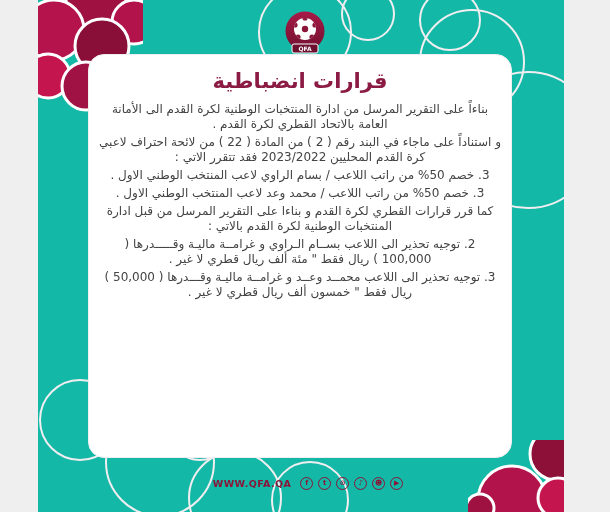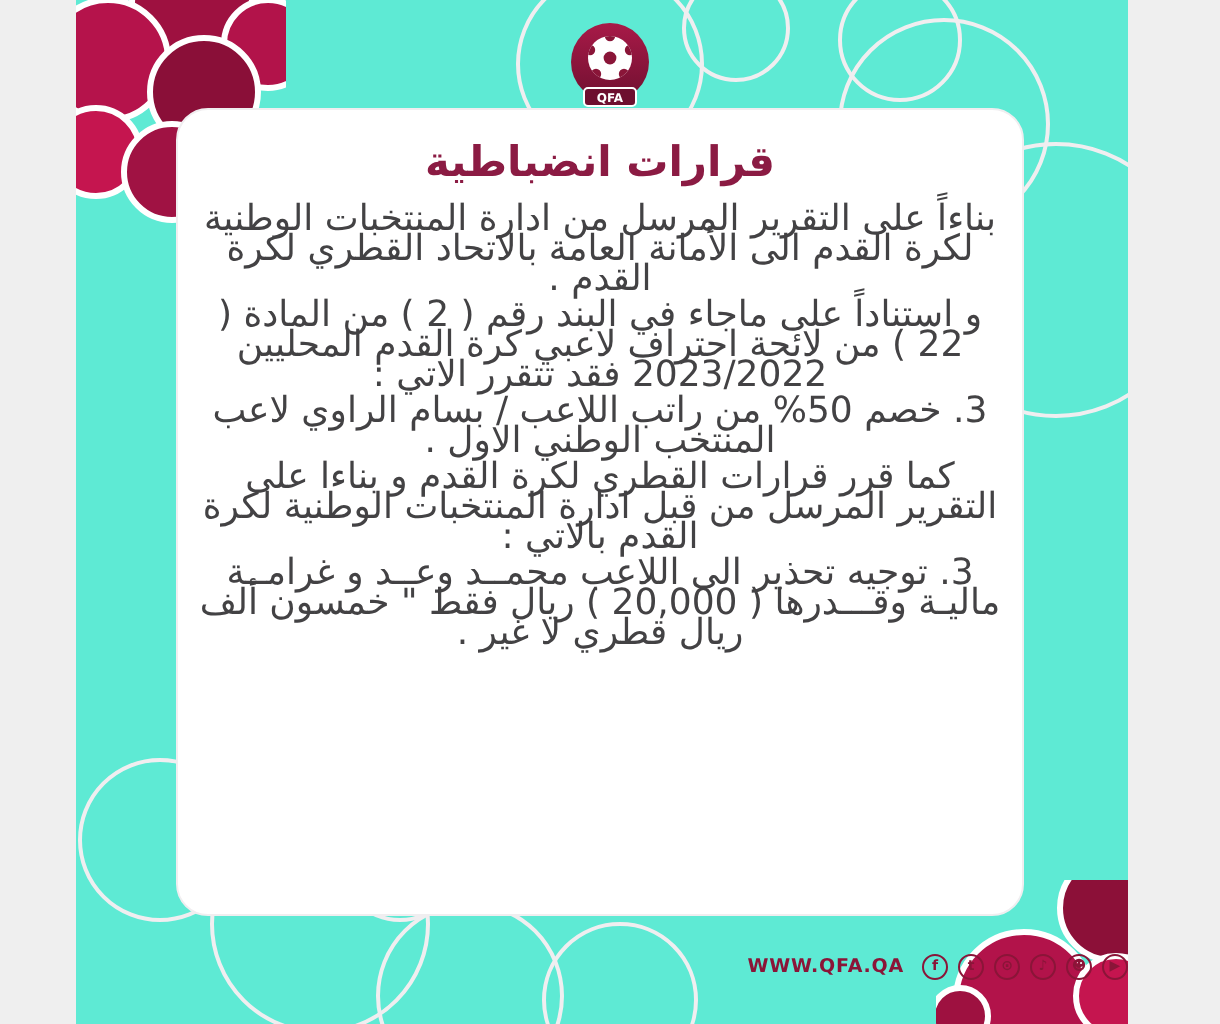"قرارات انضباطية" .stage { background: #5eead4 -> #14b8a6 }
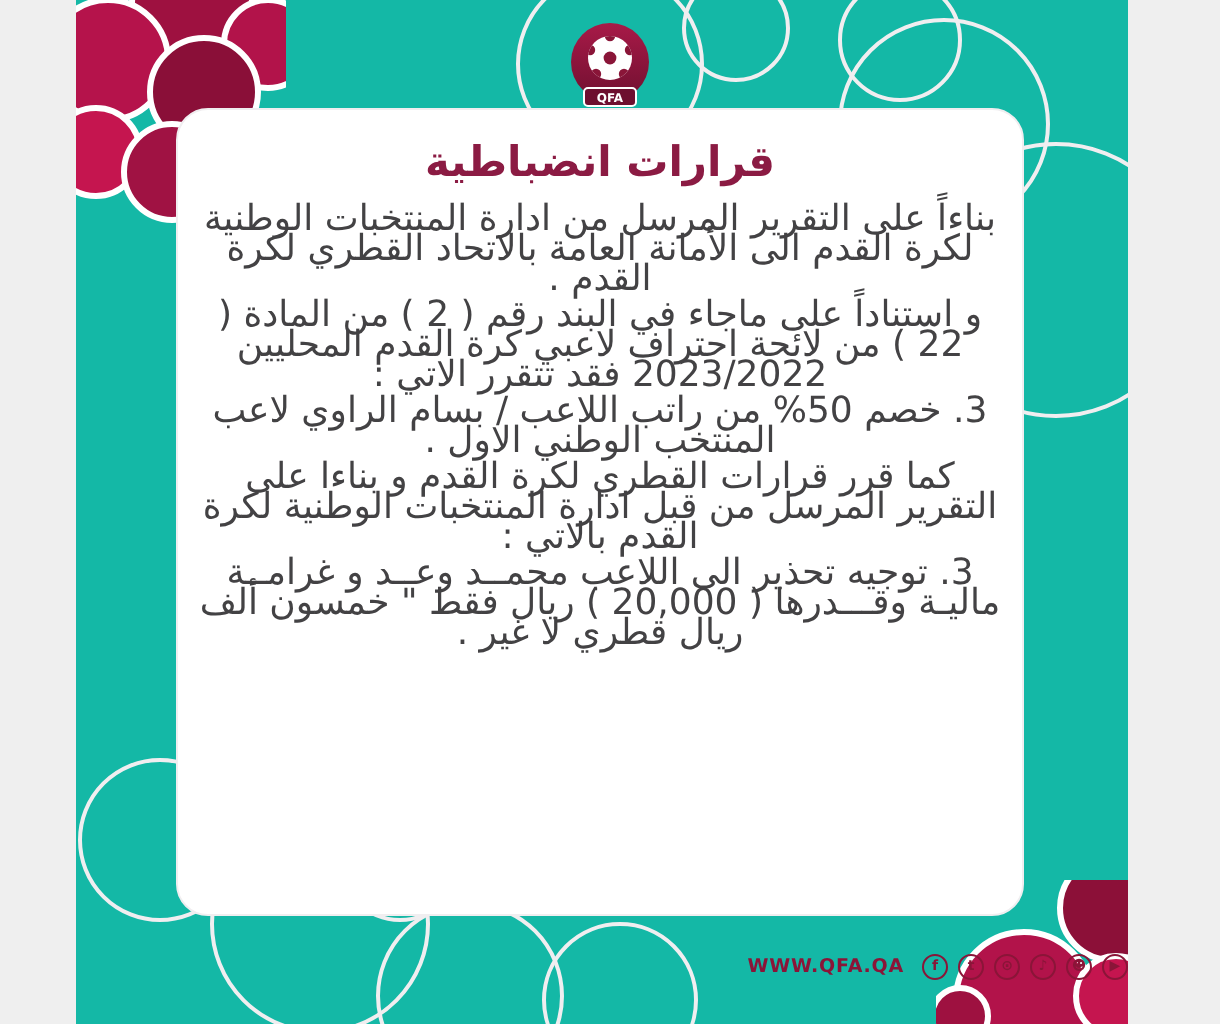"بناءاً على التقرير المرسل من" .body-text { font-size: 18px -> 12px }
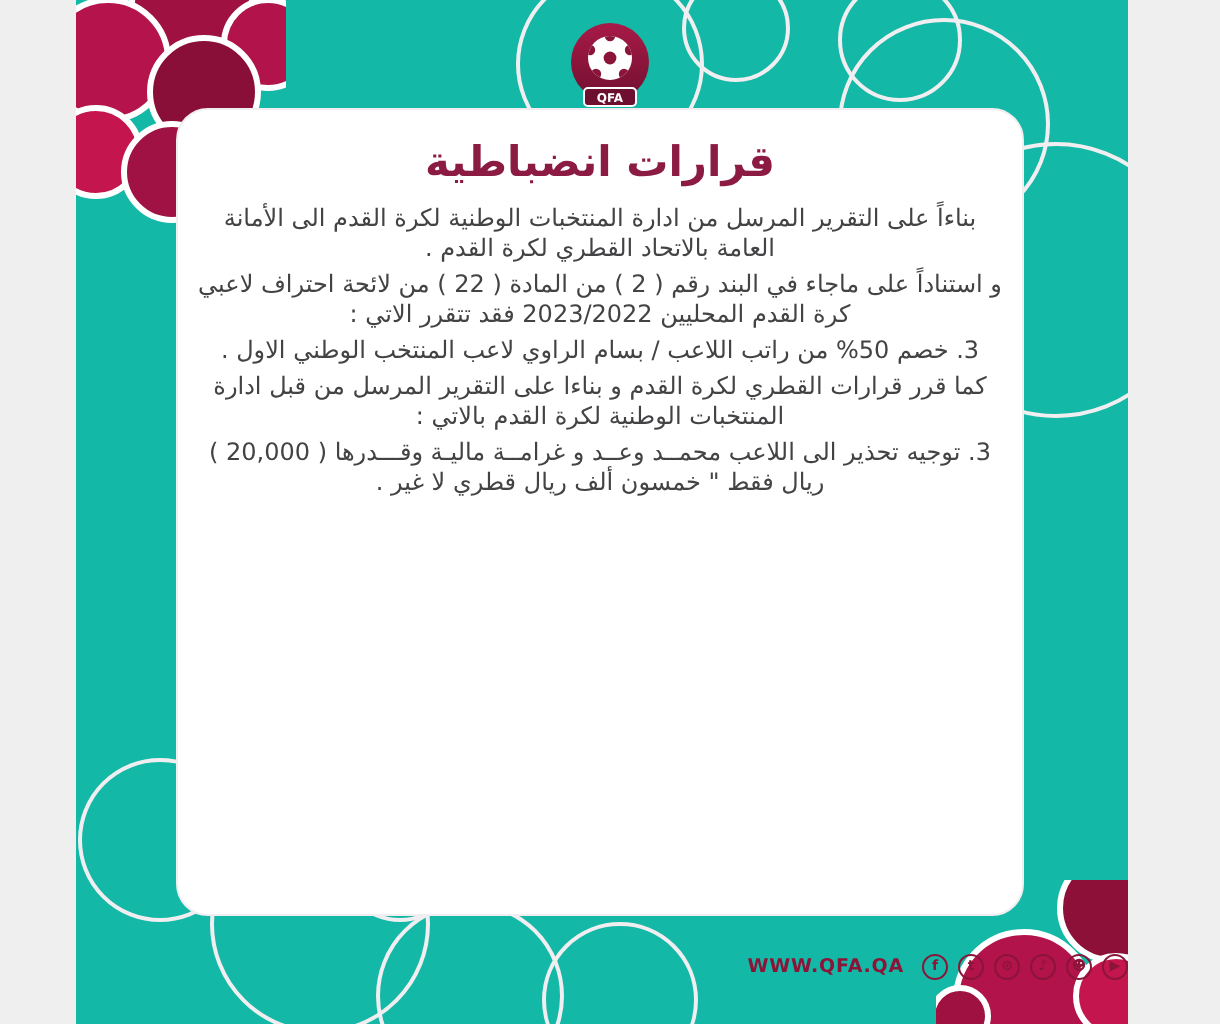"3. خصم 50% من راتب اللاعب / محمد" p { html: none -> <p>3. خصم 50% من راتب اللاعب / محمد وعد لاعب المنتخب الوطني الاول .</p> }
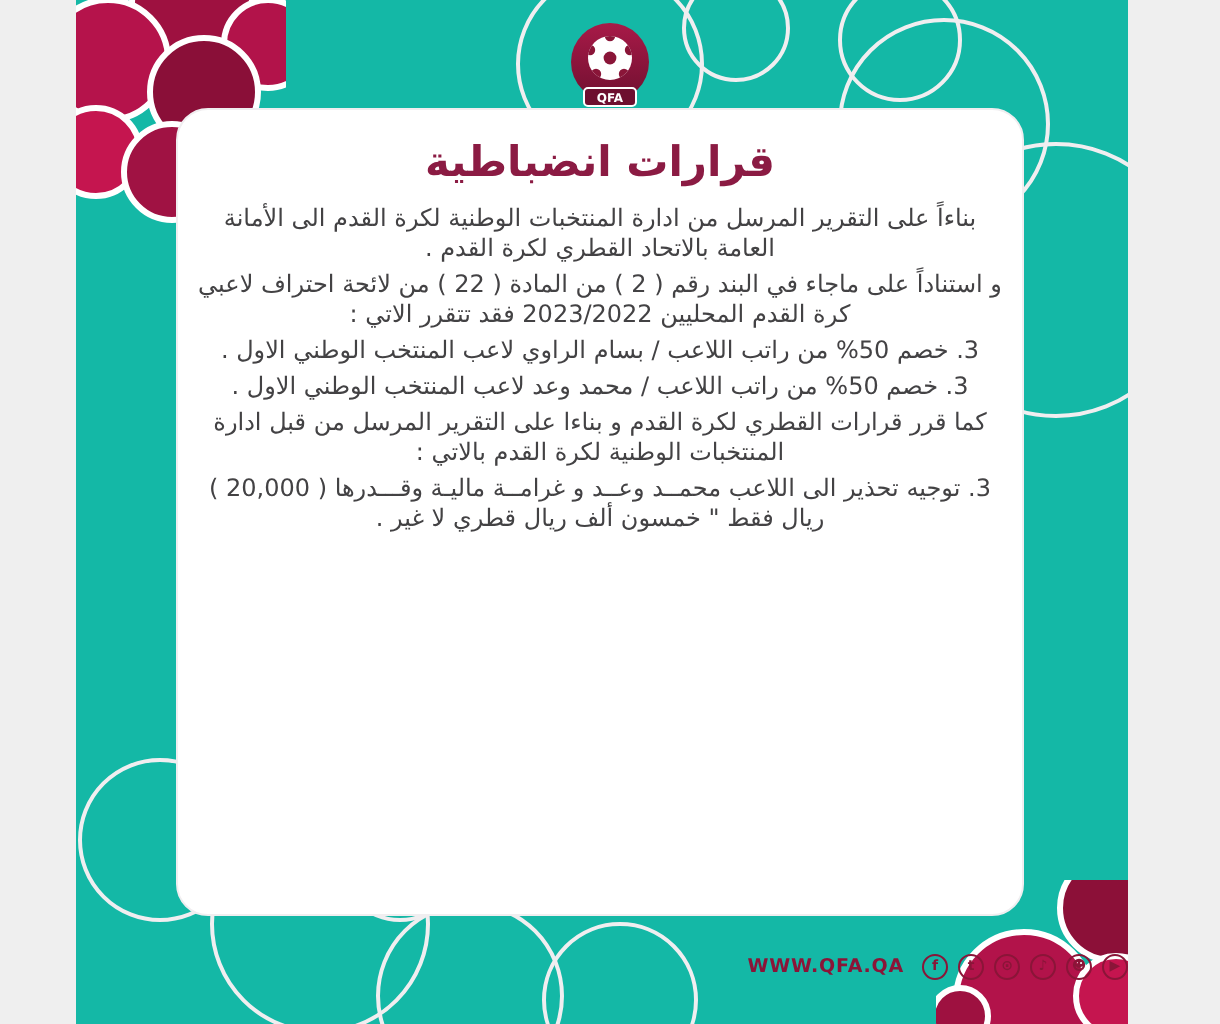"2. توجيه تحذير الى اللاعب" p { html: none -> <p>2. توجيه تحذير الى اللاعب بســام الـراوي و غرامــة ماليـة وقـــــدرها ( 100,000 ) ريال فقط " مئة ألف ريال قطري لا غير .</p> }
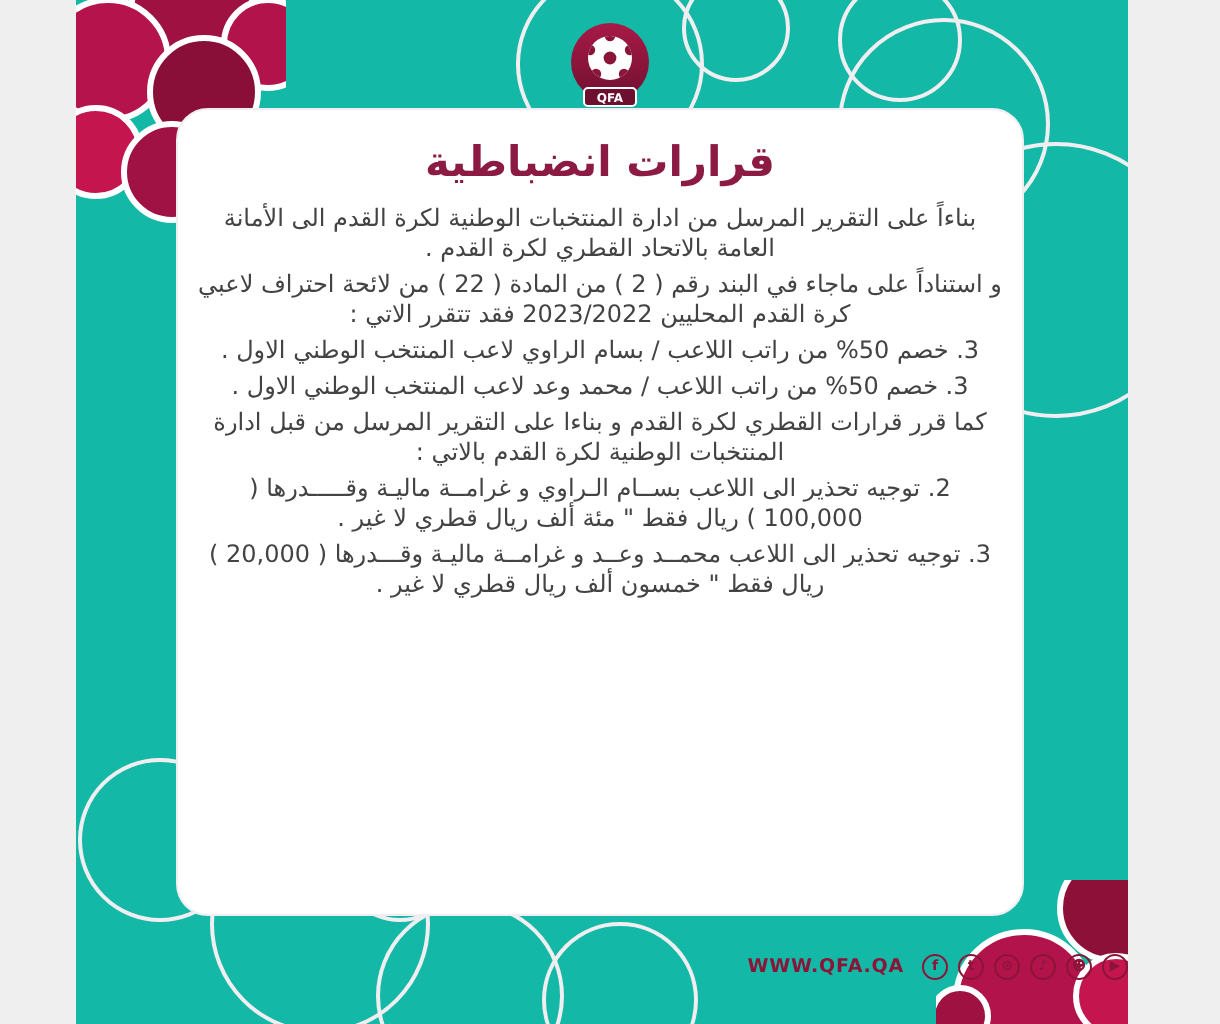"3. توجيه تحذير الى اللاعب" p { text: 20,000 -> 50,000 }
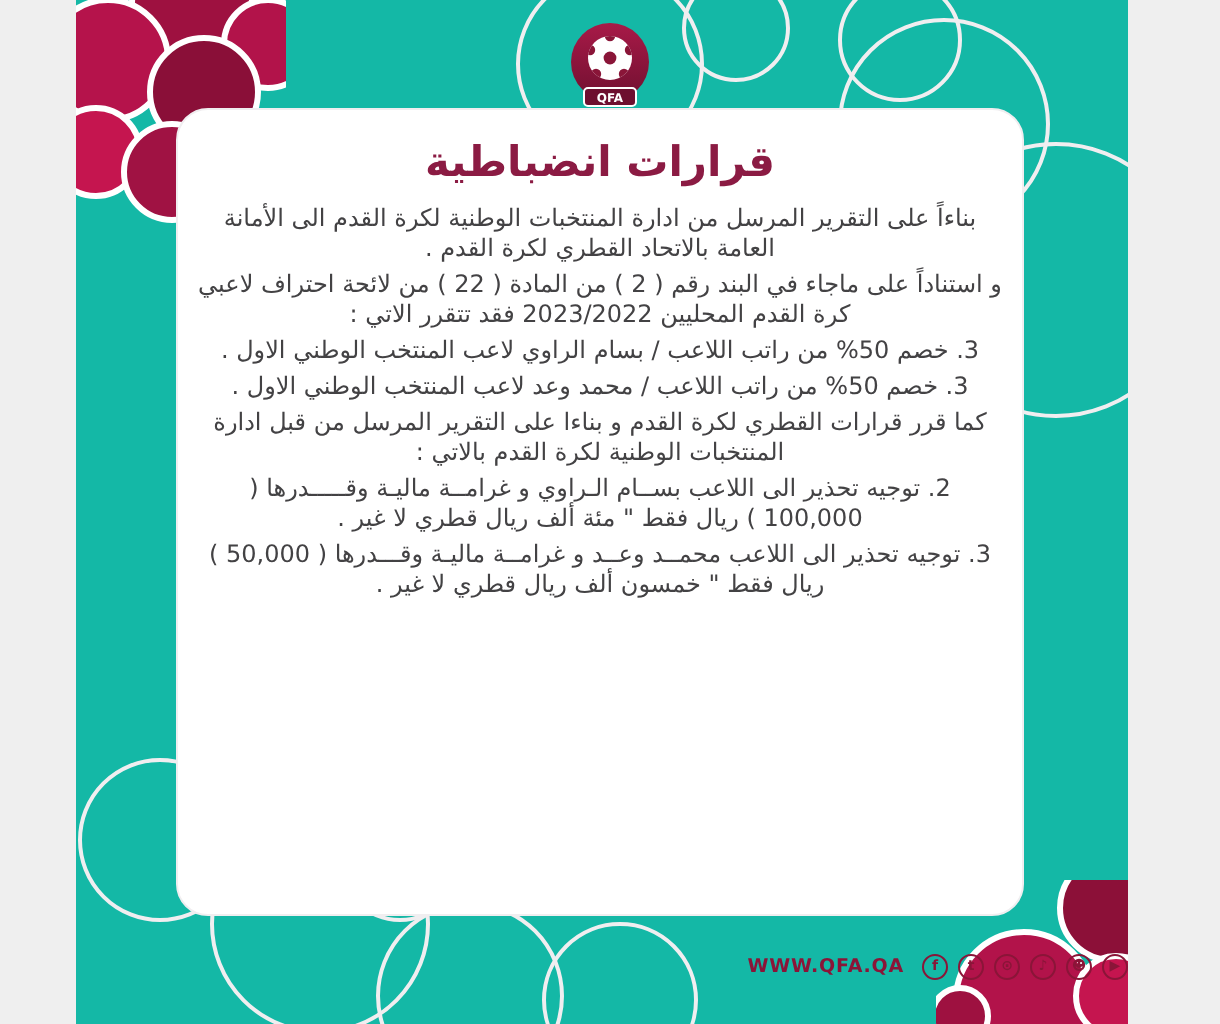"WWW.QFA.QA" .footer { justify-content: flex-end -> center }
